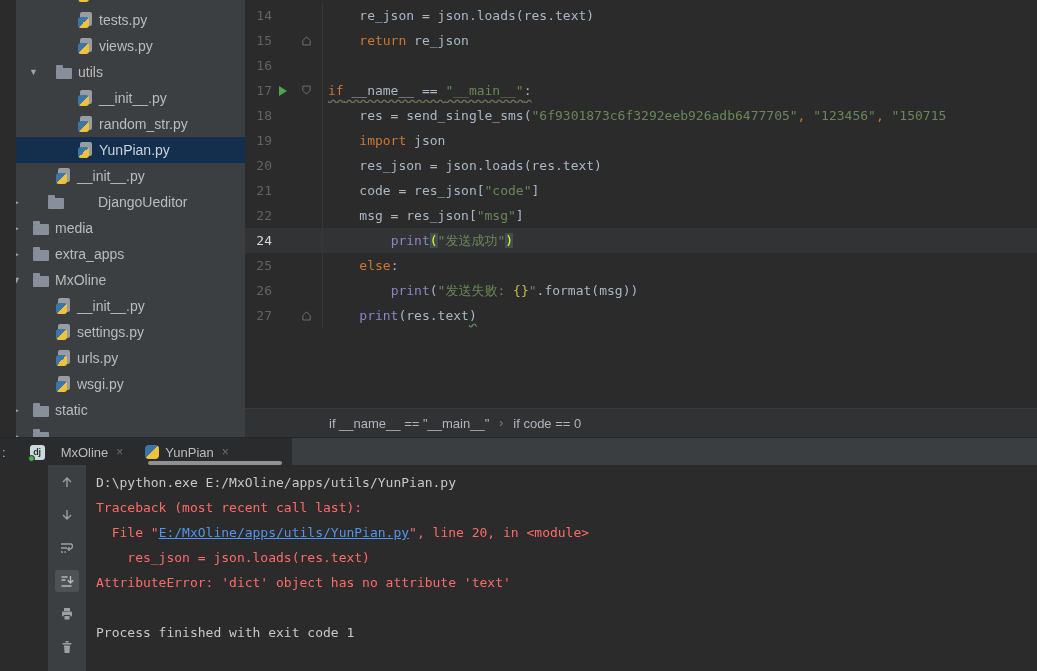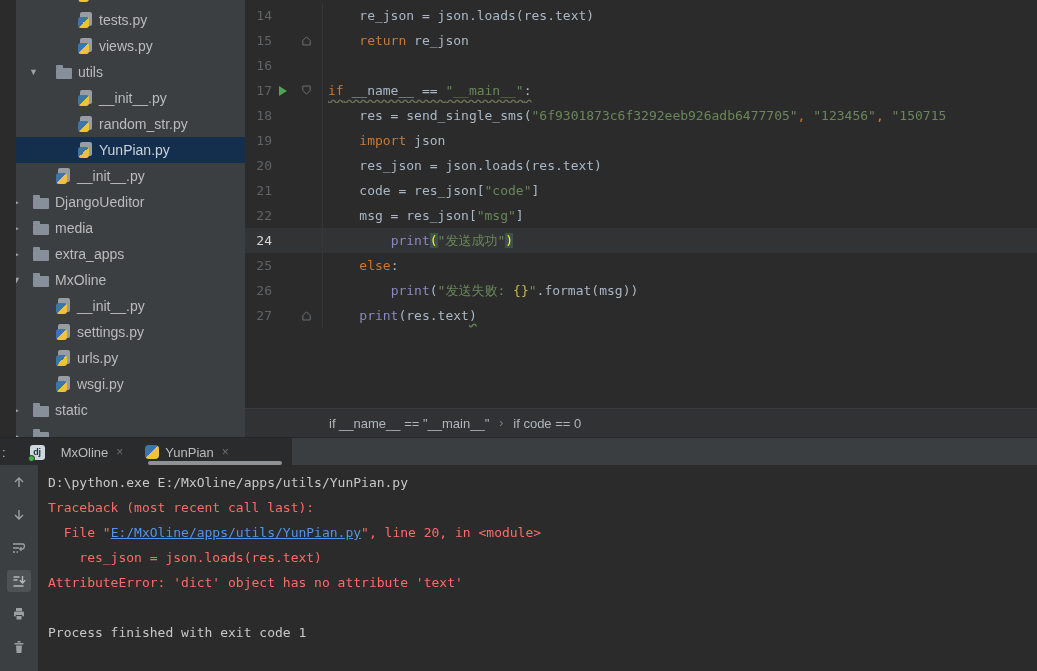"DjangoUeditor" div.tree-row { gap: none -> 28px; padding-left: 17px -> 32px }
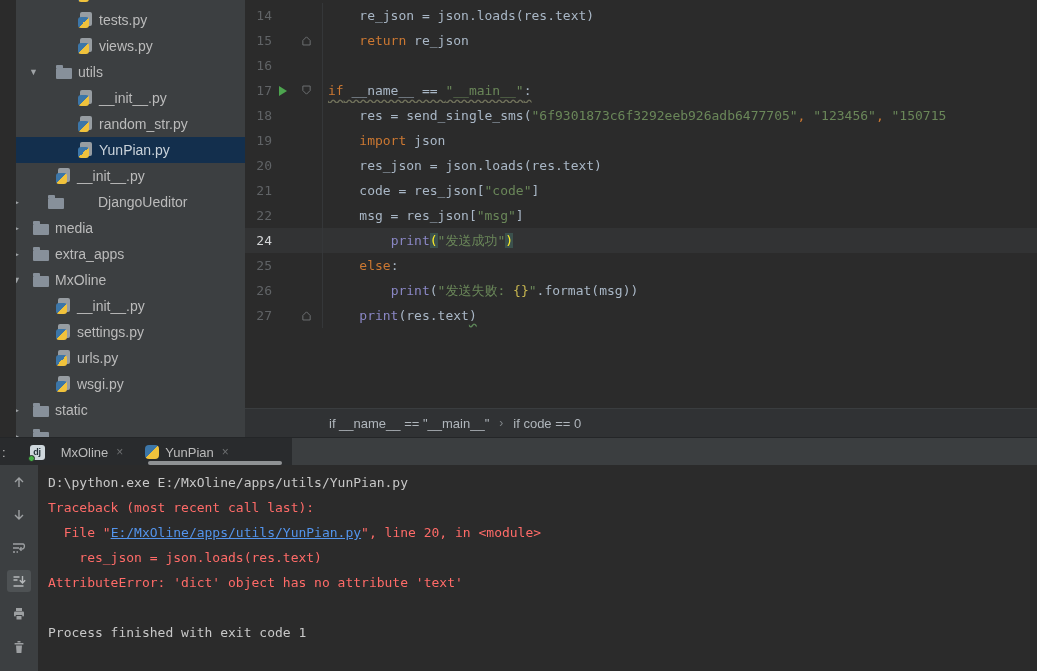"D:\python.exe" .console { padding-left: none -> 48px }
